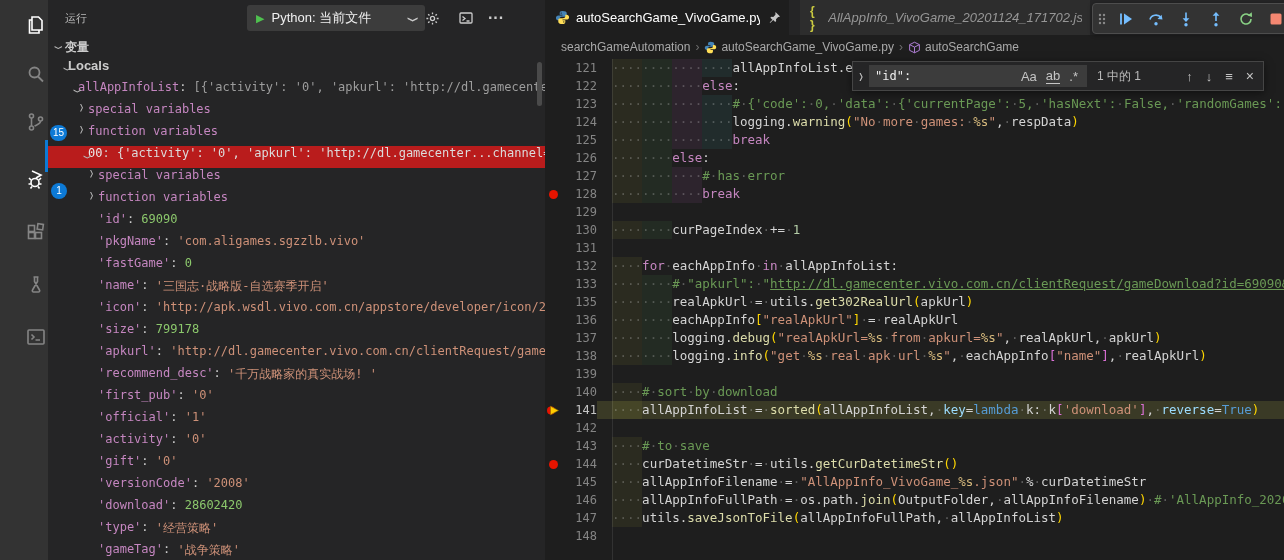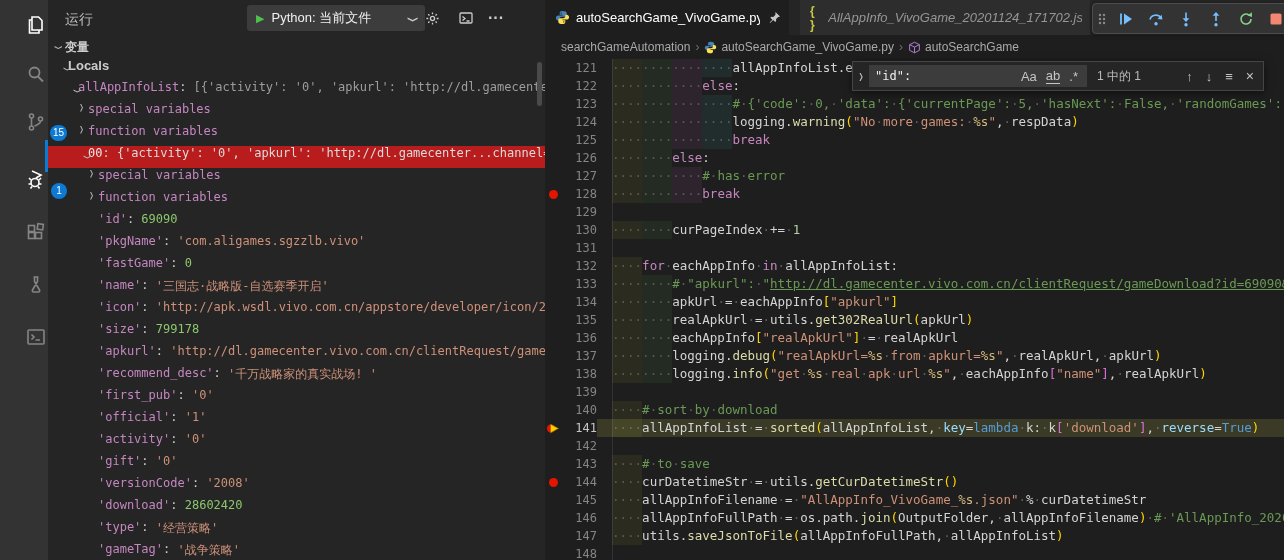"运行" .sb-title { font-size: 14px -> 11px }
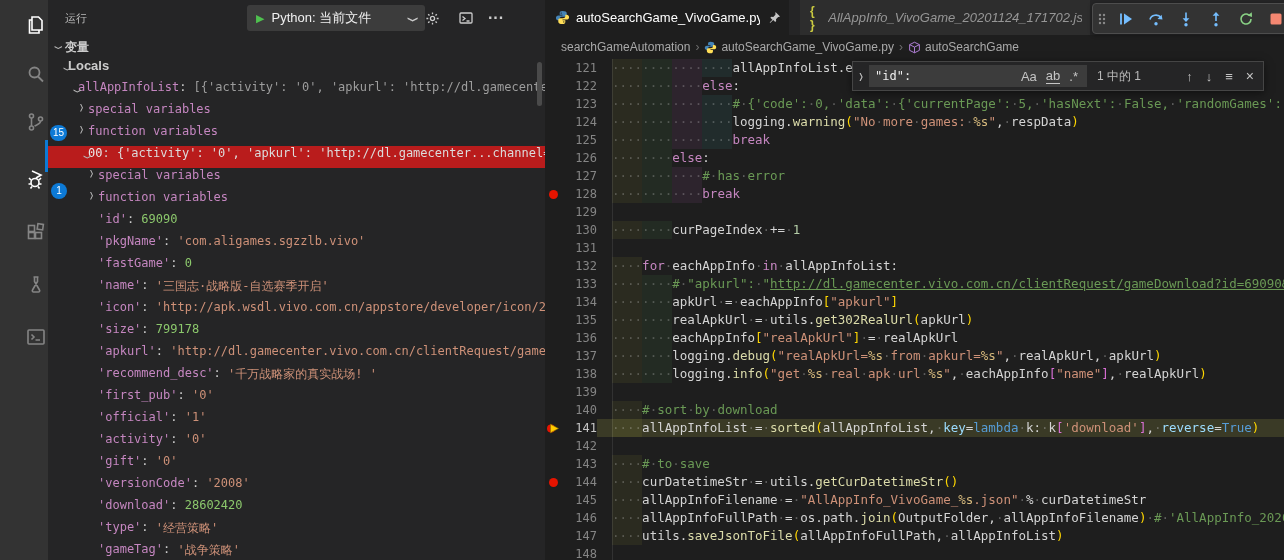"134" div.codeline { html: <div><span></span><span>134</span><span><span>····</span><span>····</span><span>apkUrl<span>·</span>=<span>·</span>eachAppInfo</span><span>[</span><span>"apkurl"</span><span>]</span></span></div> -> none }
